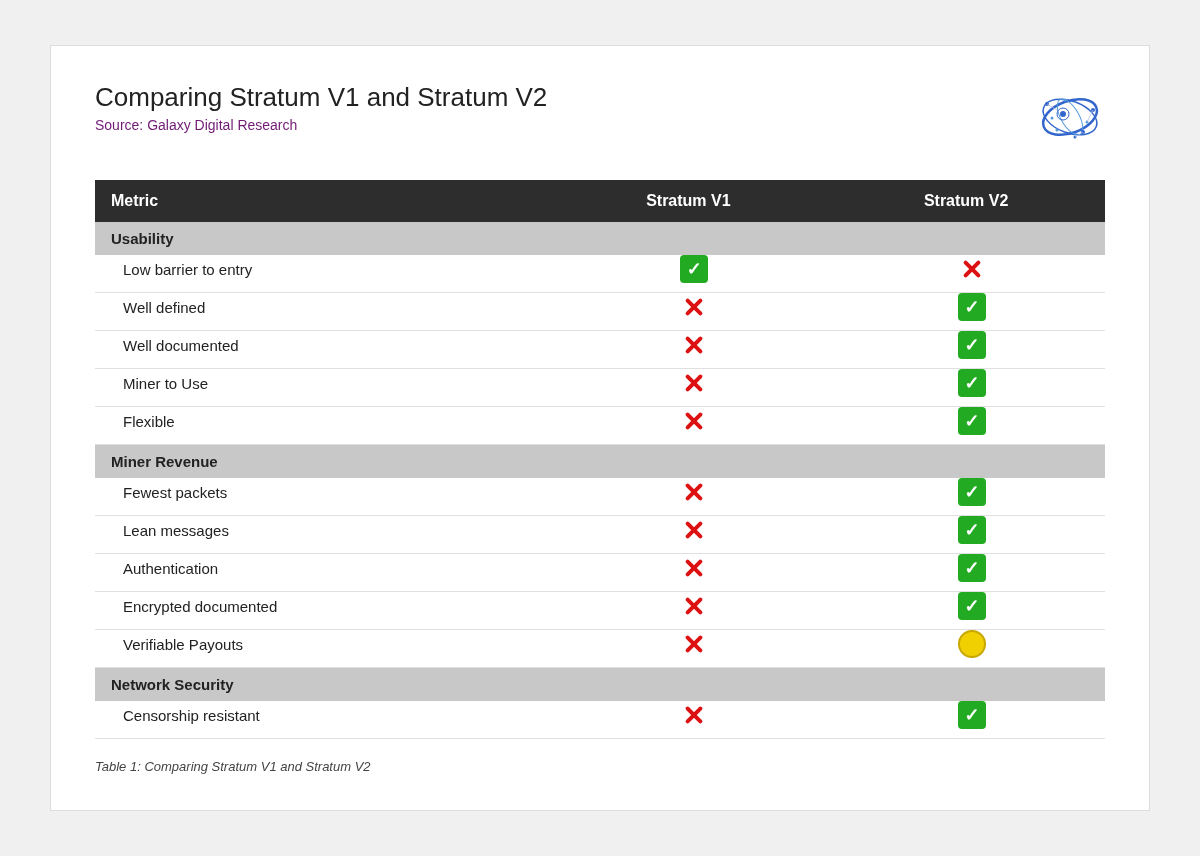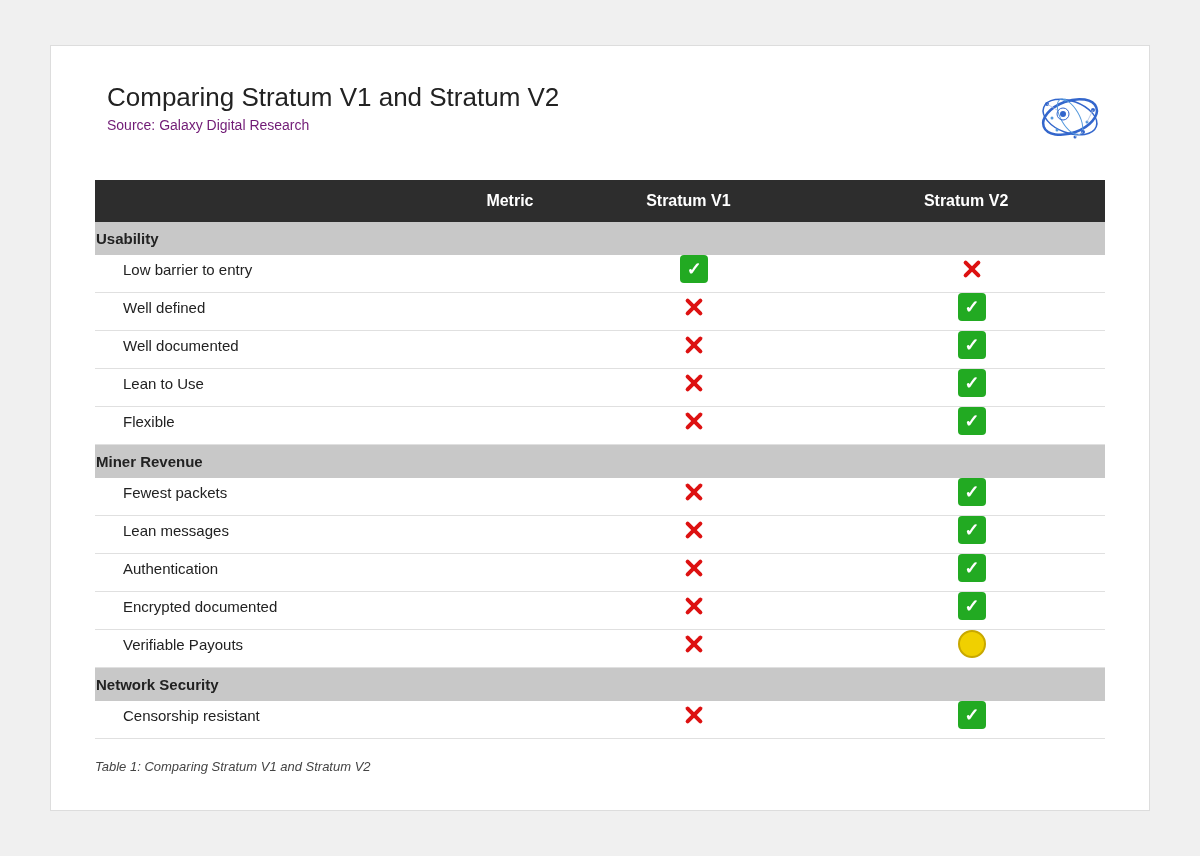"Comparing Stratum V1 and Stratum" .header-area { margin-left: 12px -> none }
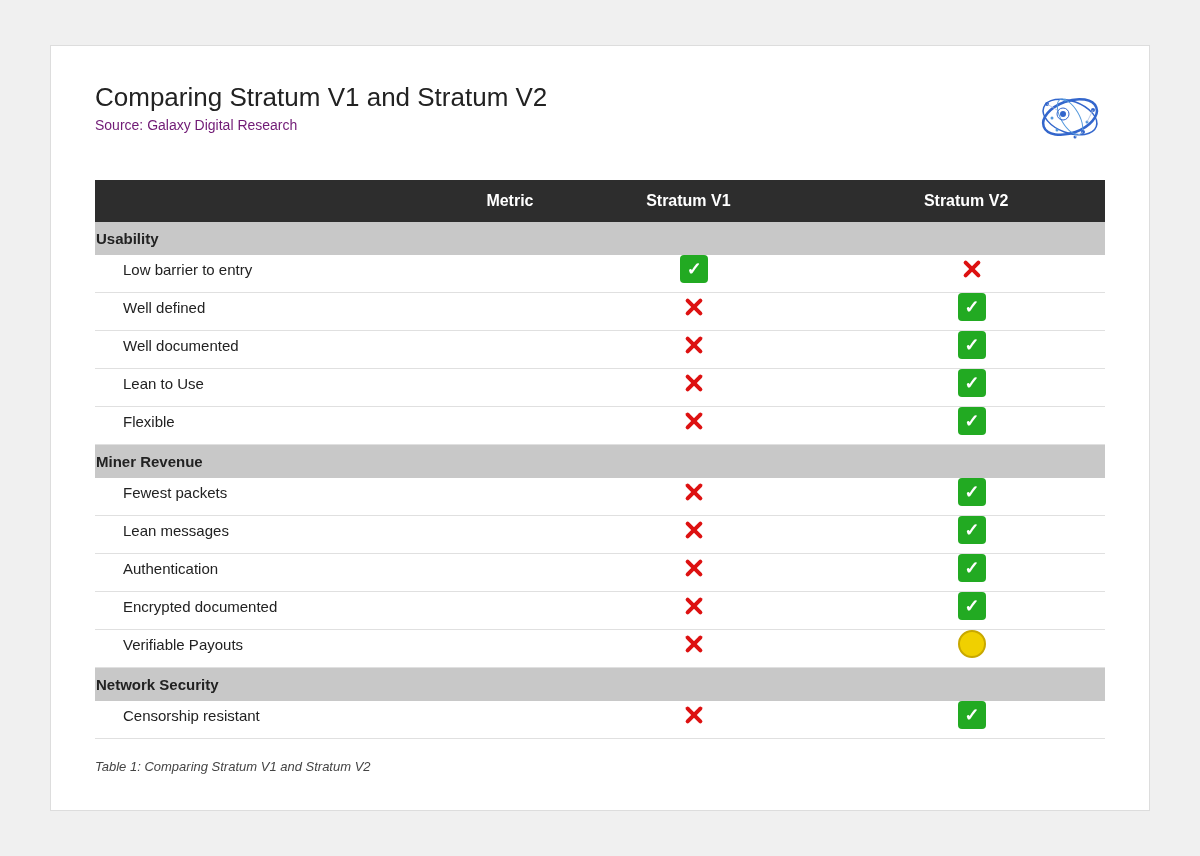"Metric" thead tr th:first-child { text-align: right -> left }
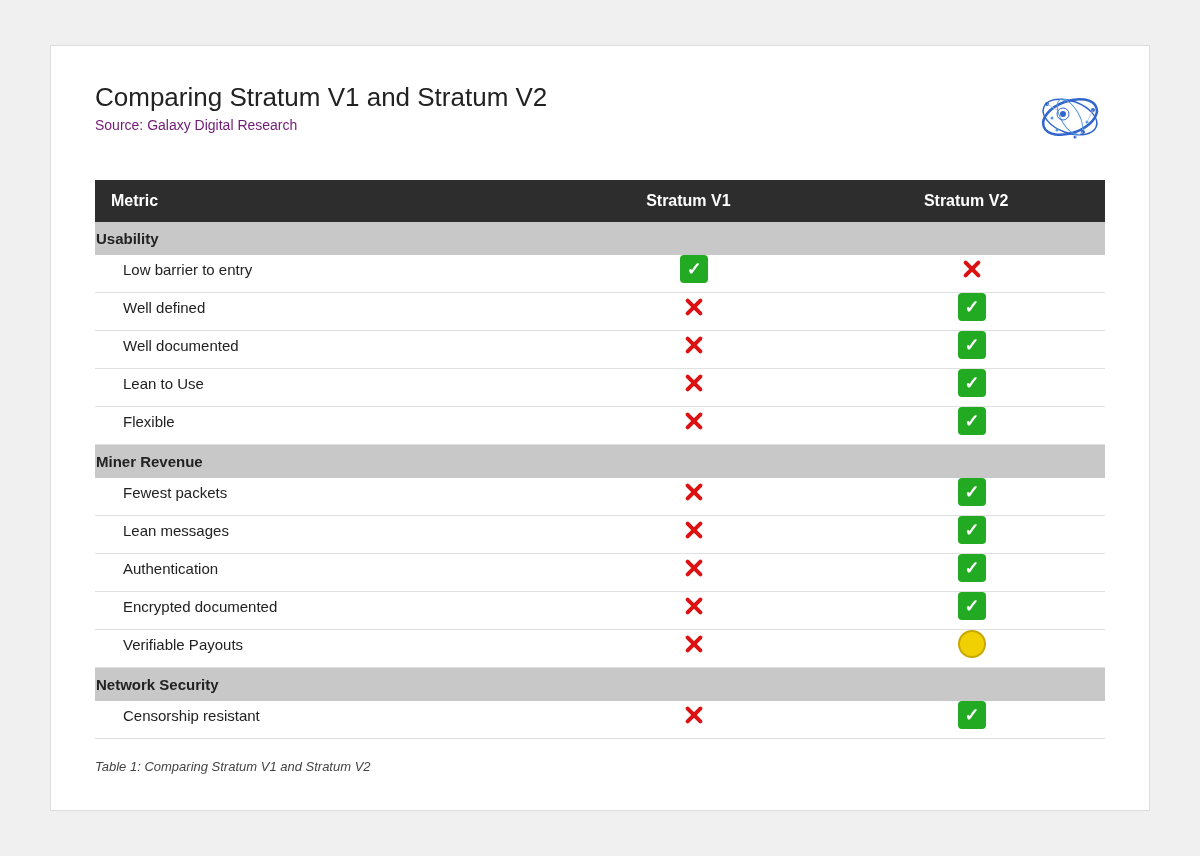"Usability" tr.section-row td { padding: 8px 1px -> 8px 16px }
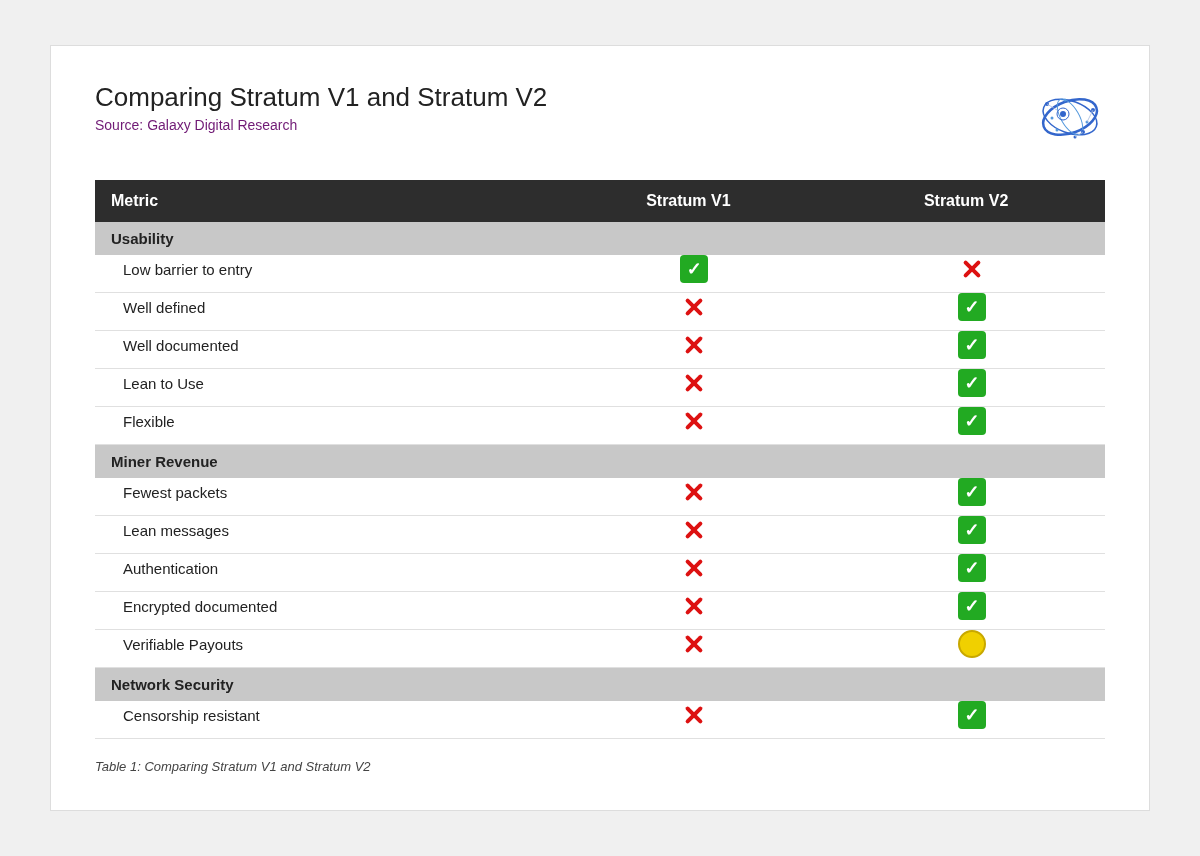"Lean to Use" td { text: Lean -> Miner }
